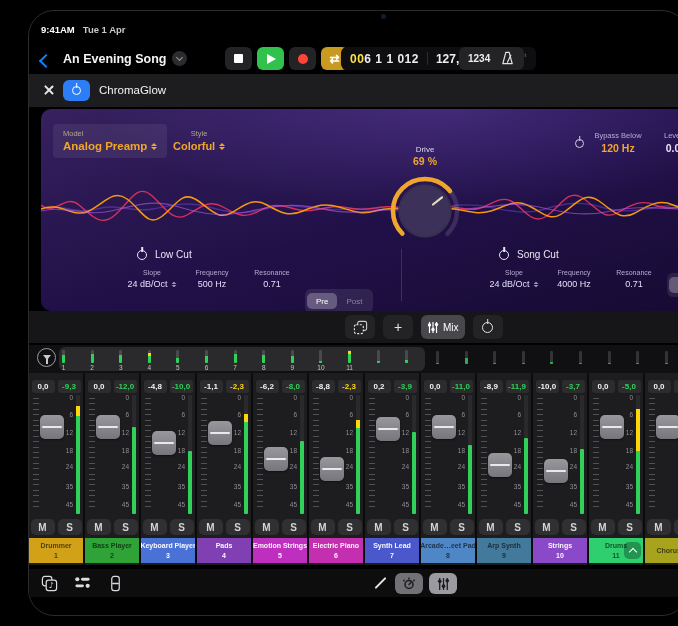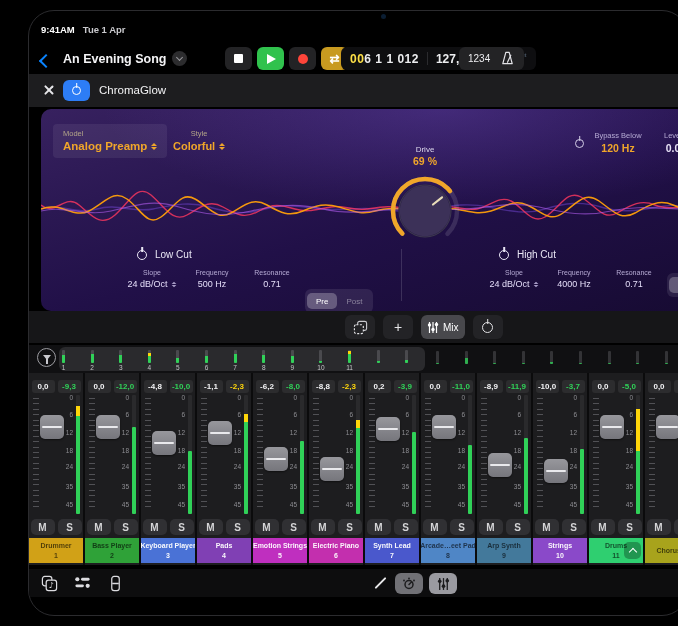"1234" .countin { font-weight: normal -> bold }
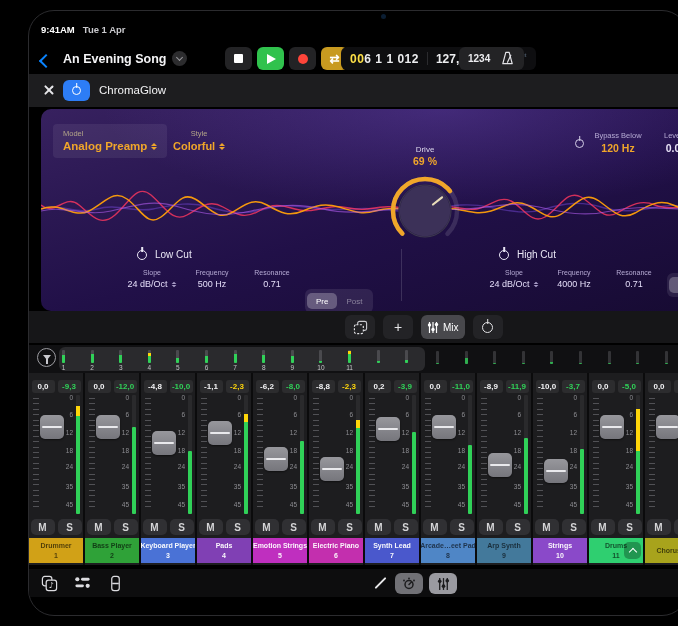"High Cut" span { text: High -> Song }
